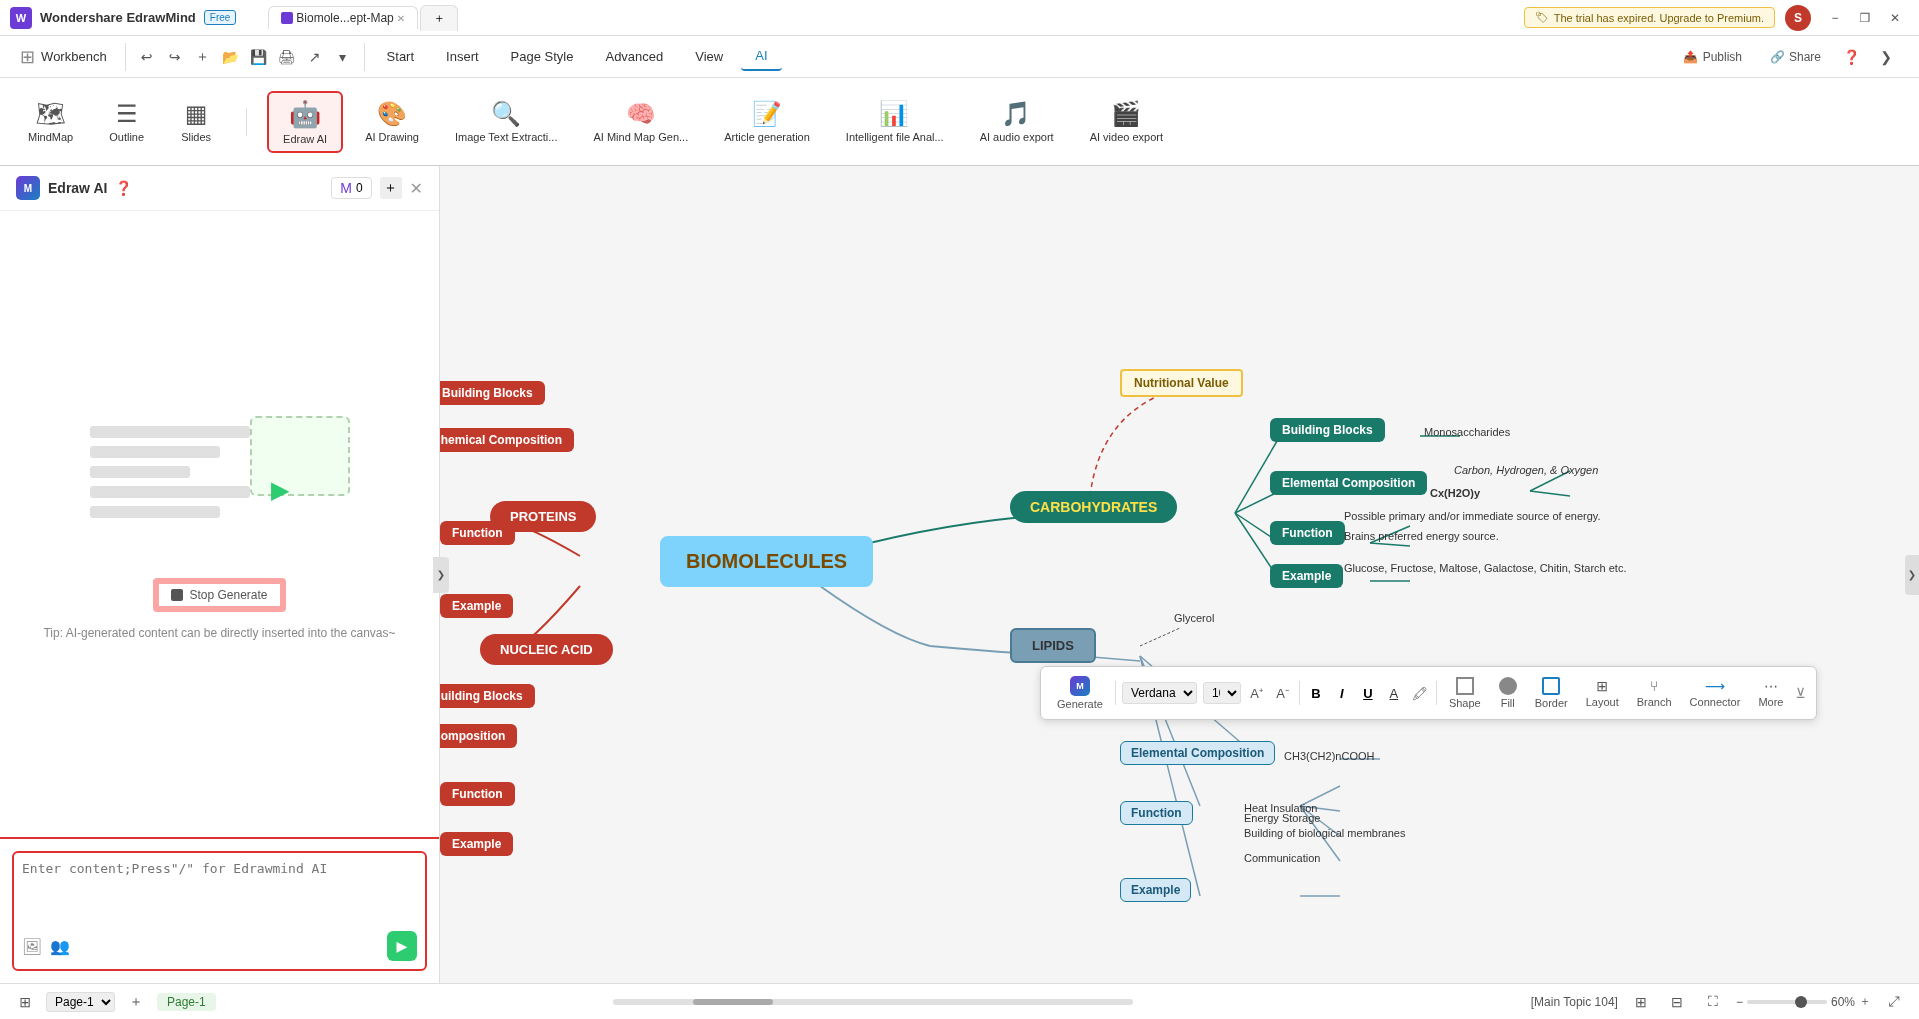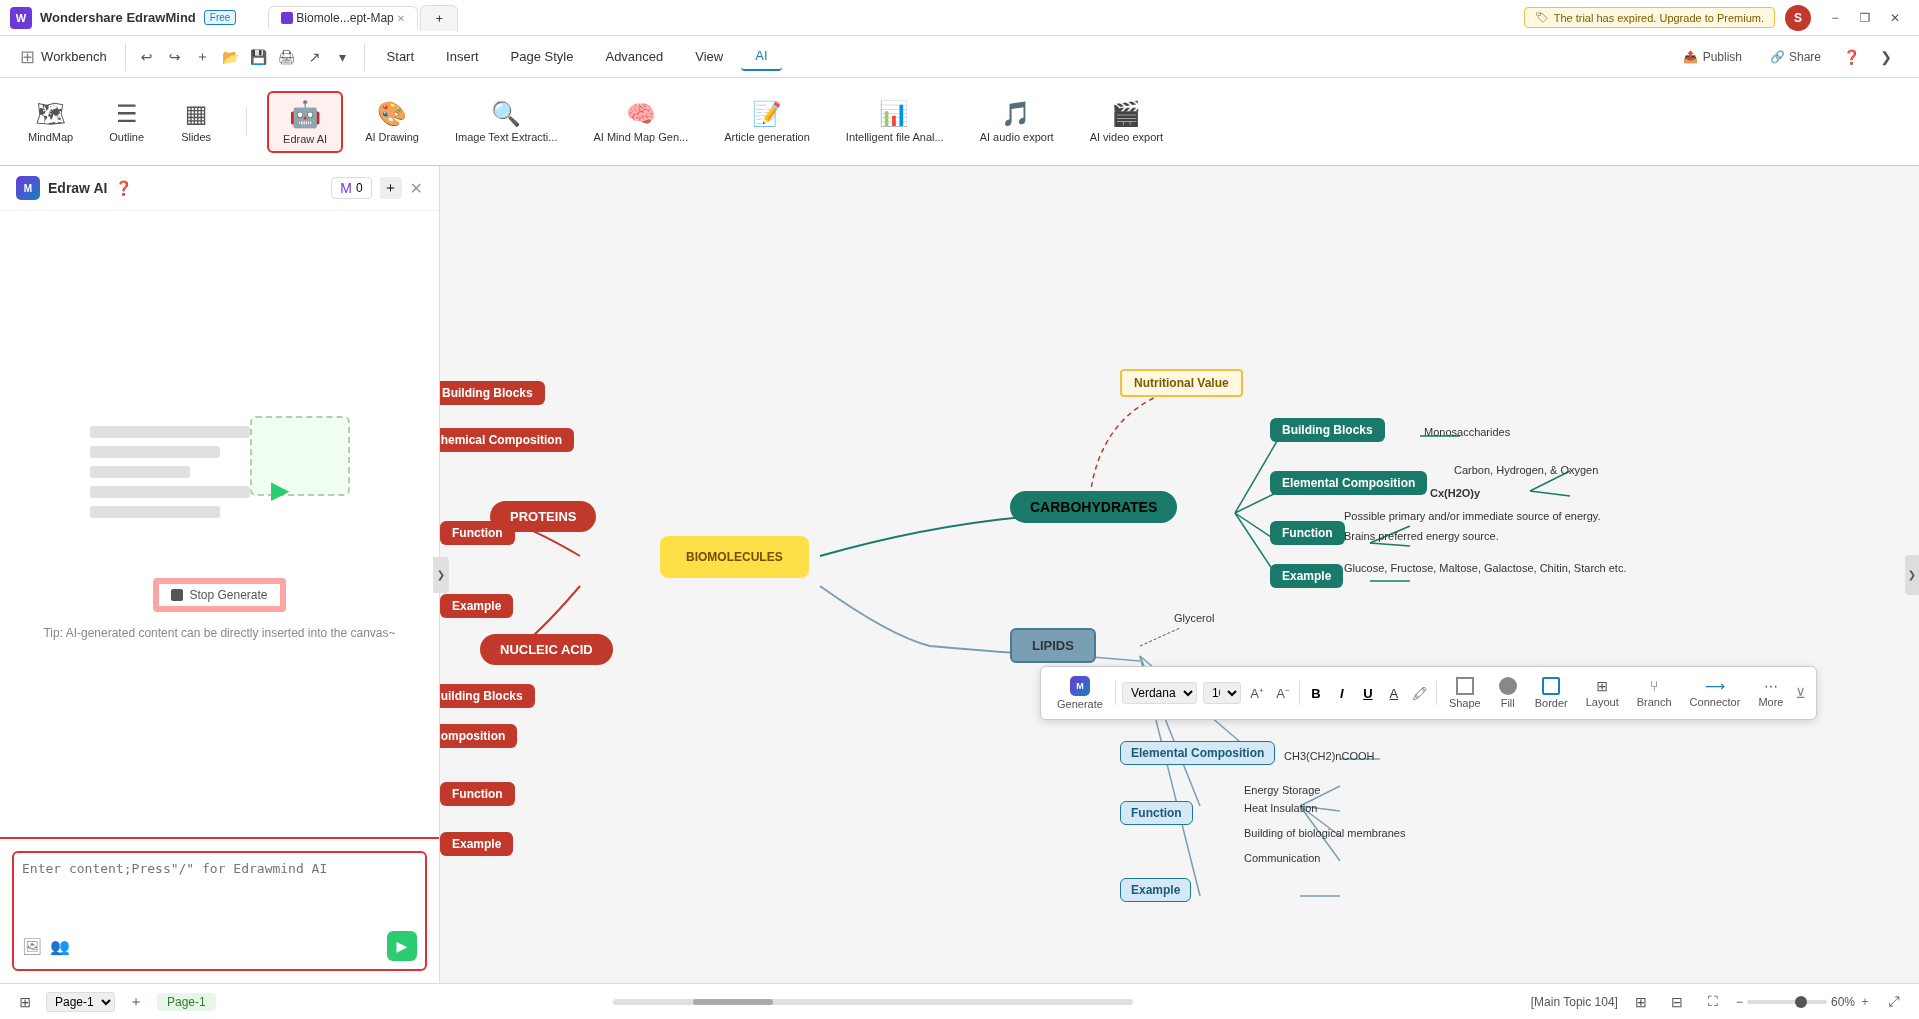"Carbon, Hydrogen, & Oxygen" div.node { font-style: none -> italic }
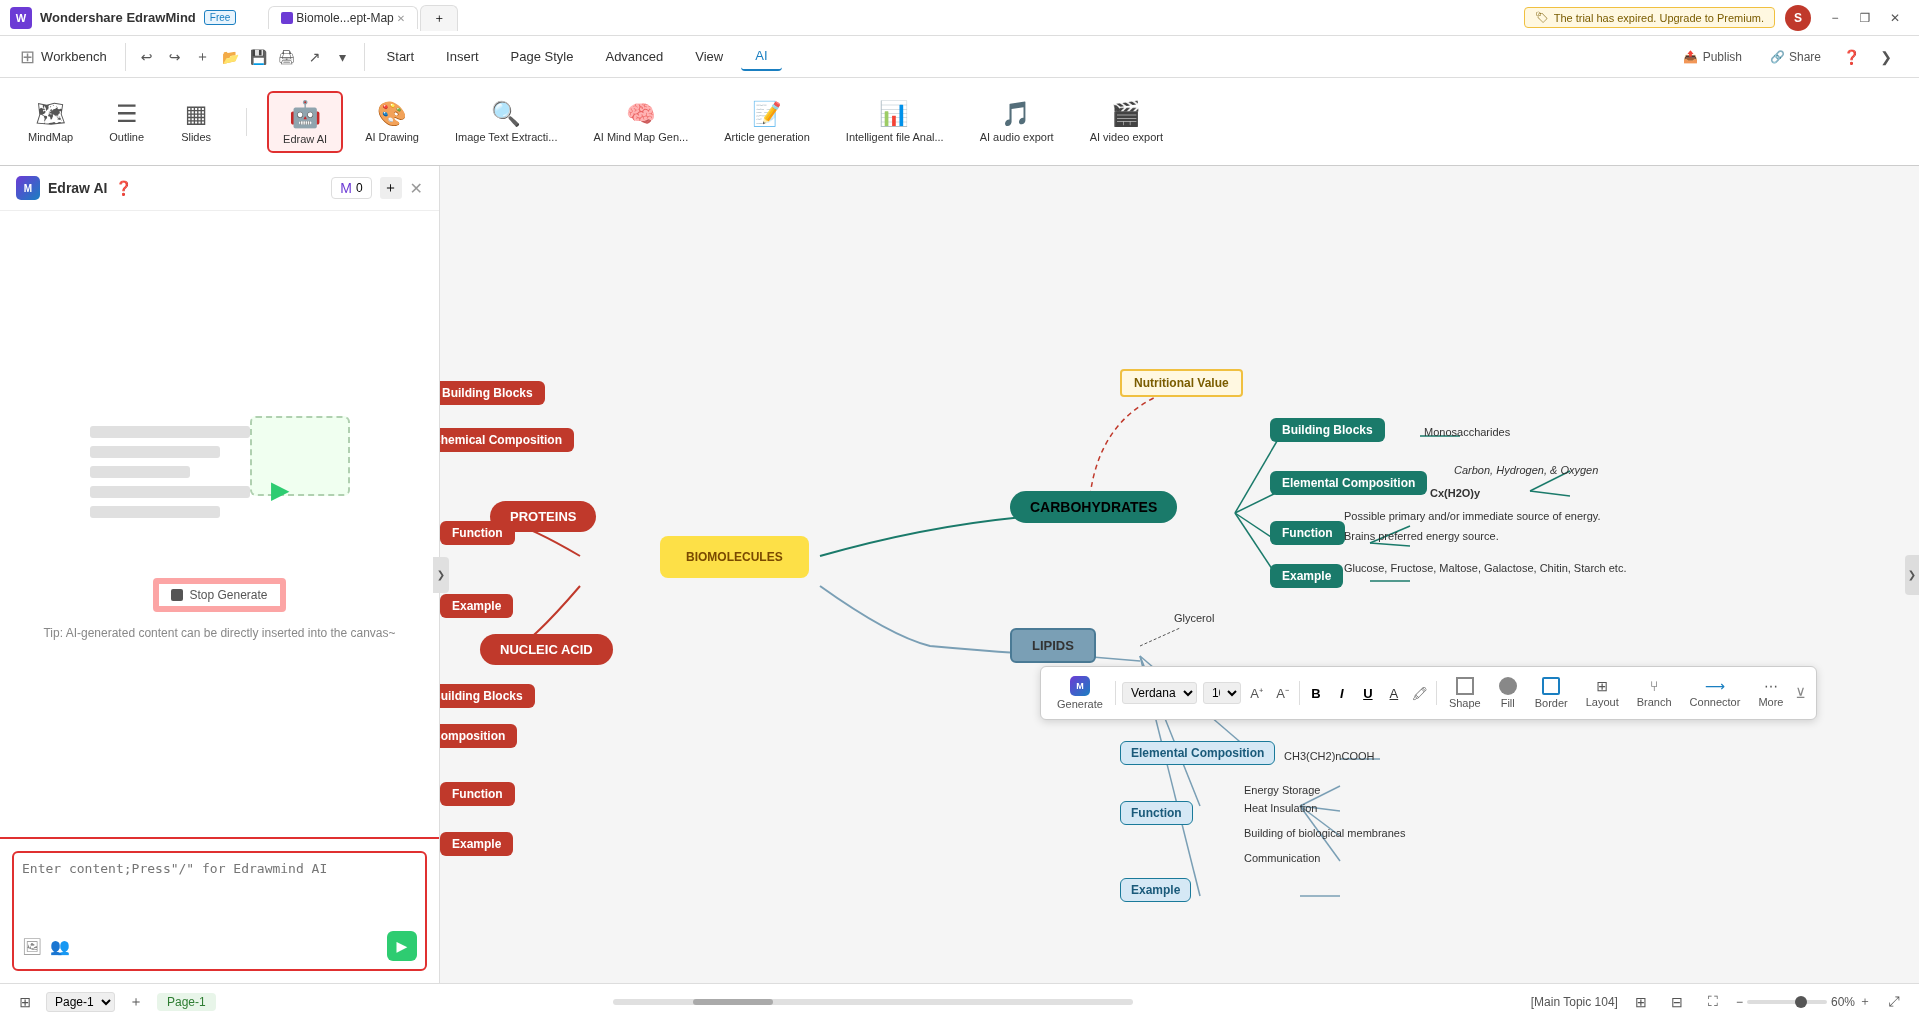"CARBOHYDRATES" .node-carbo { color: #000000 -> #fde047 }
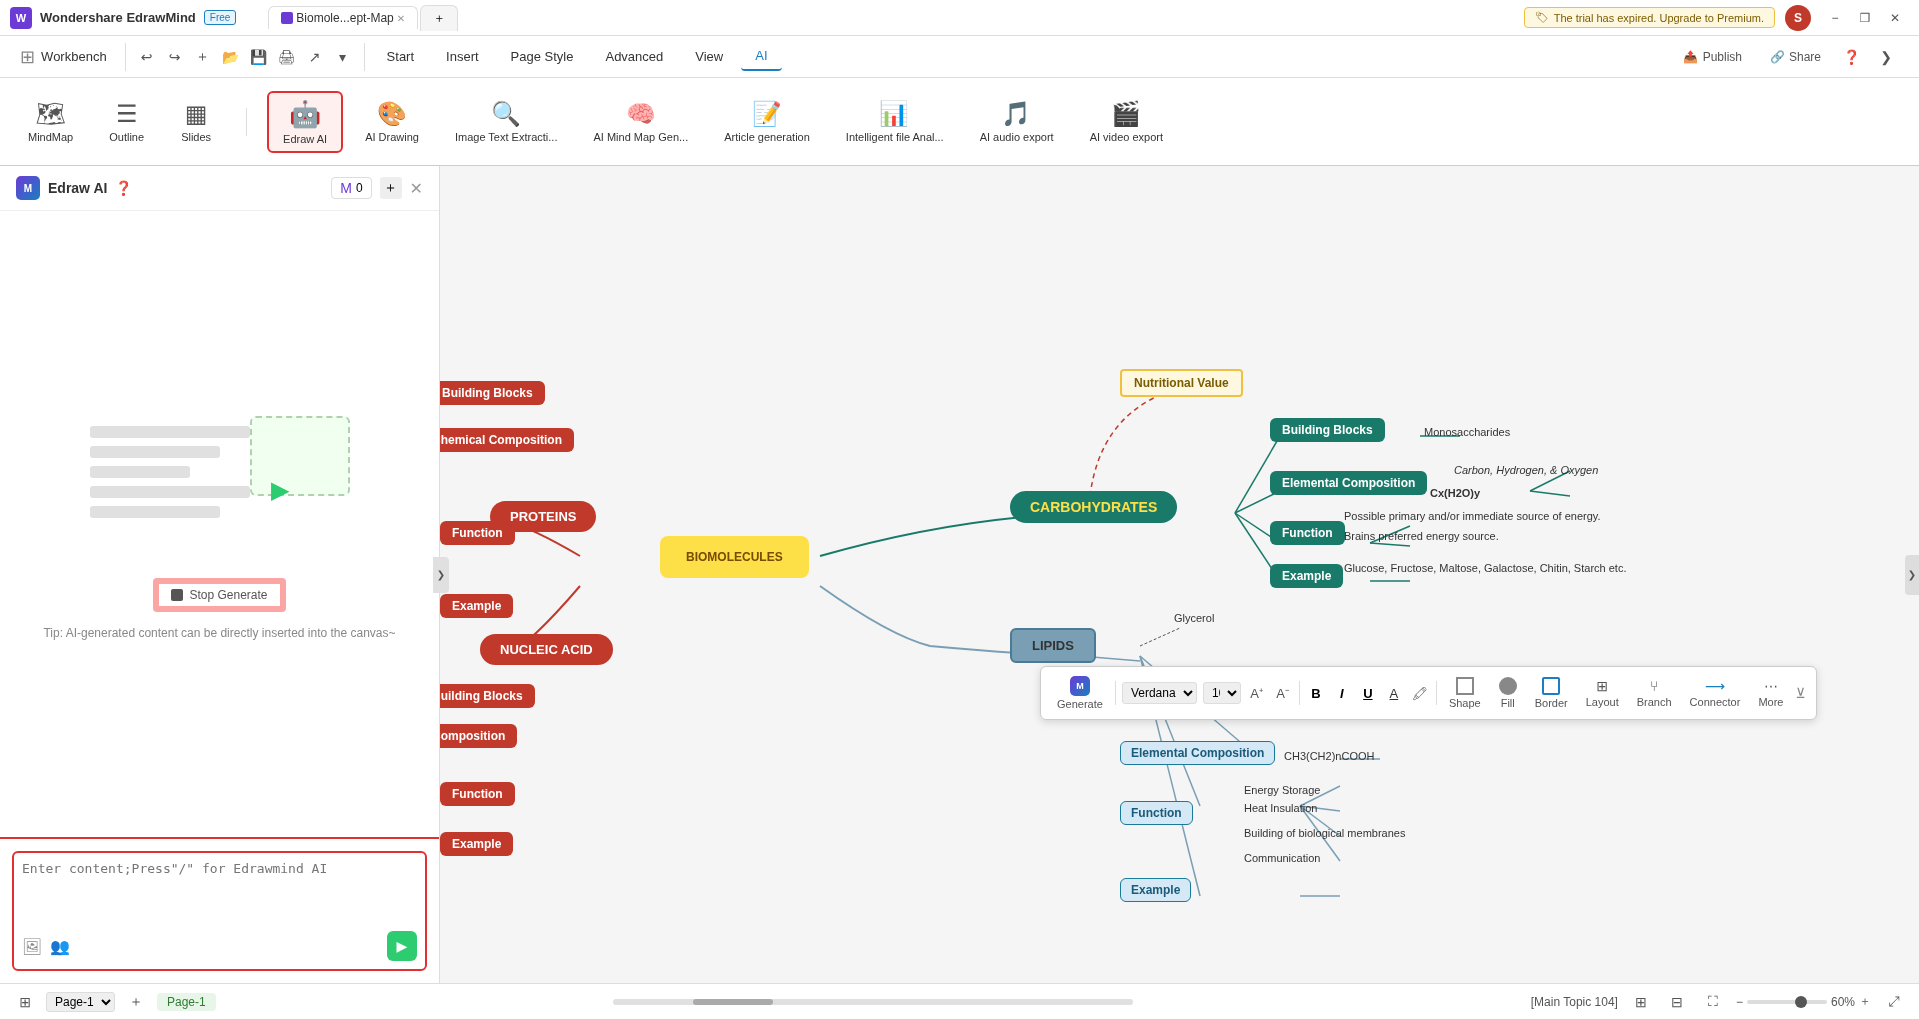"BIOMOLECULES" .node-central { background: #fde047 -> #7dd3fc; font-size: 12px -> 20px }
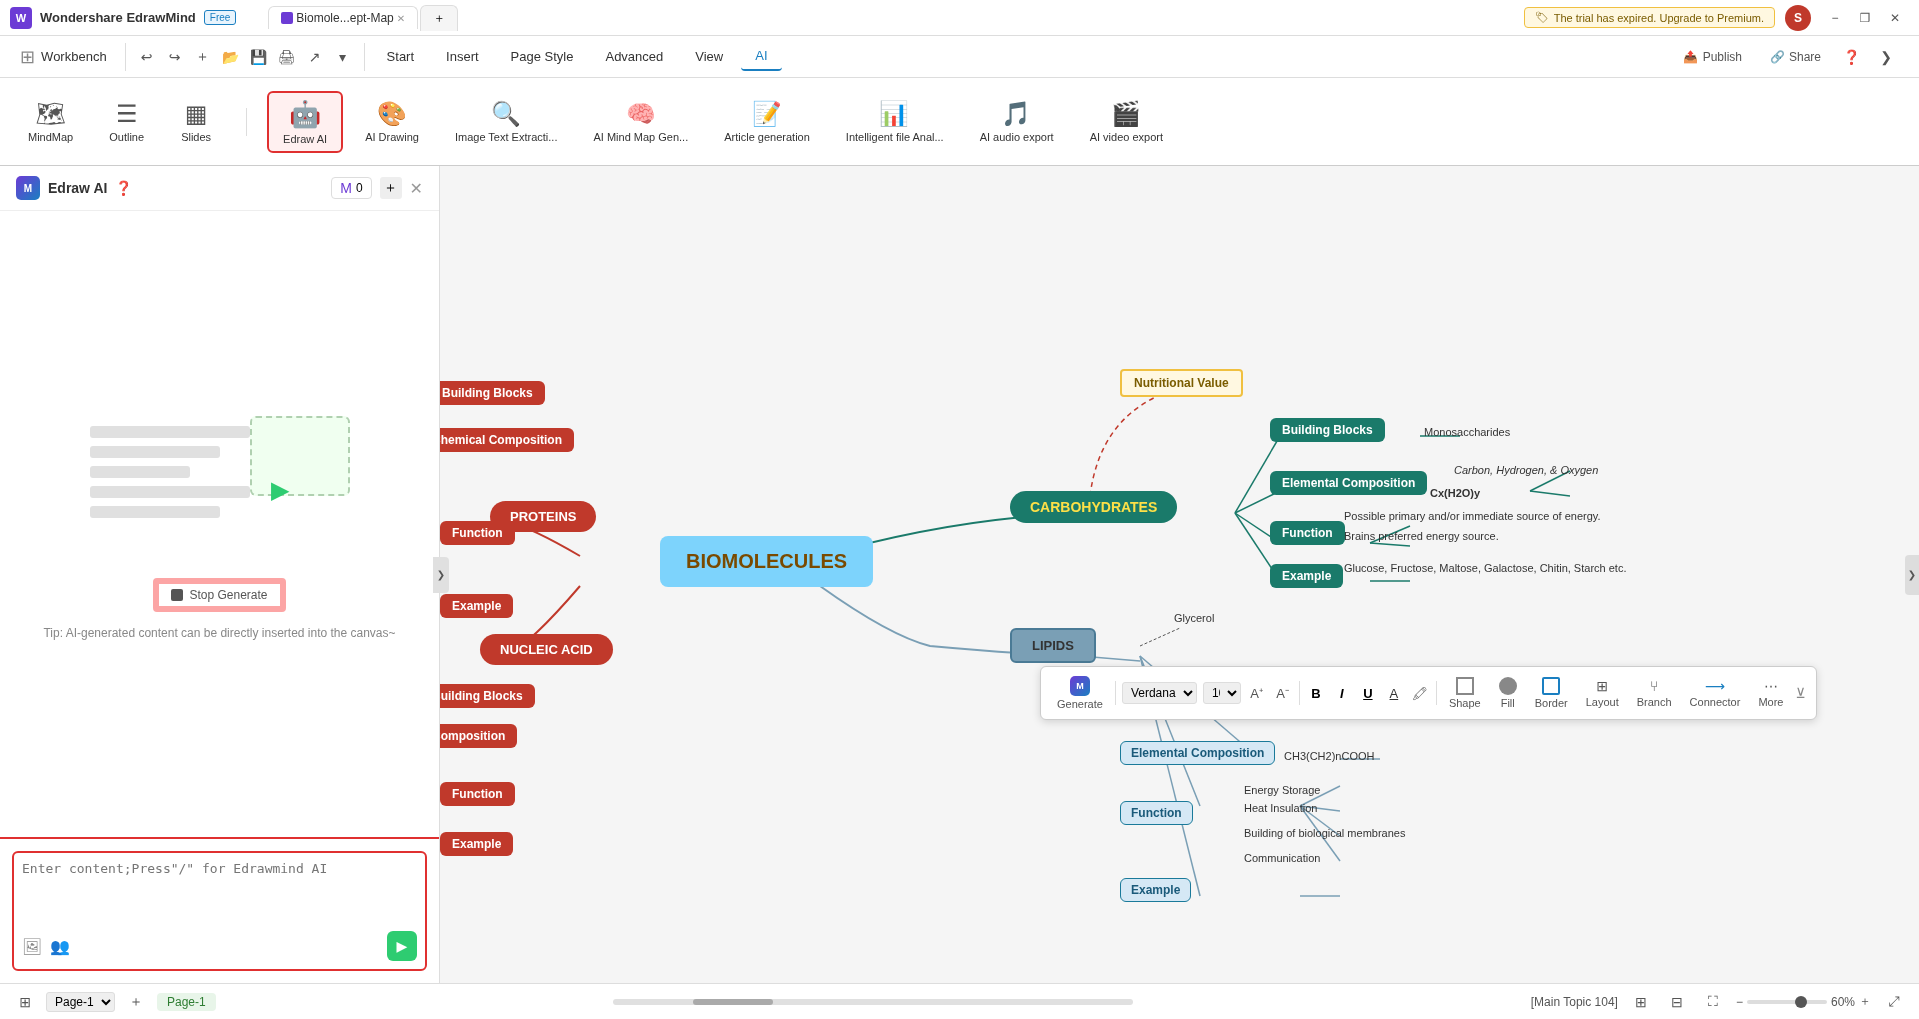"Energy Storage" div.node { top: 612px -> 640px }
